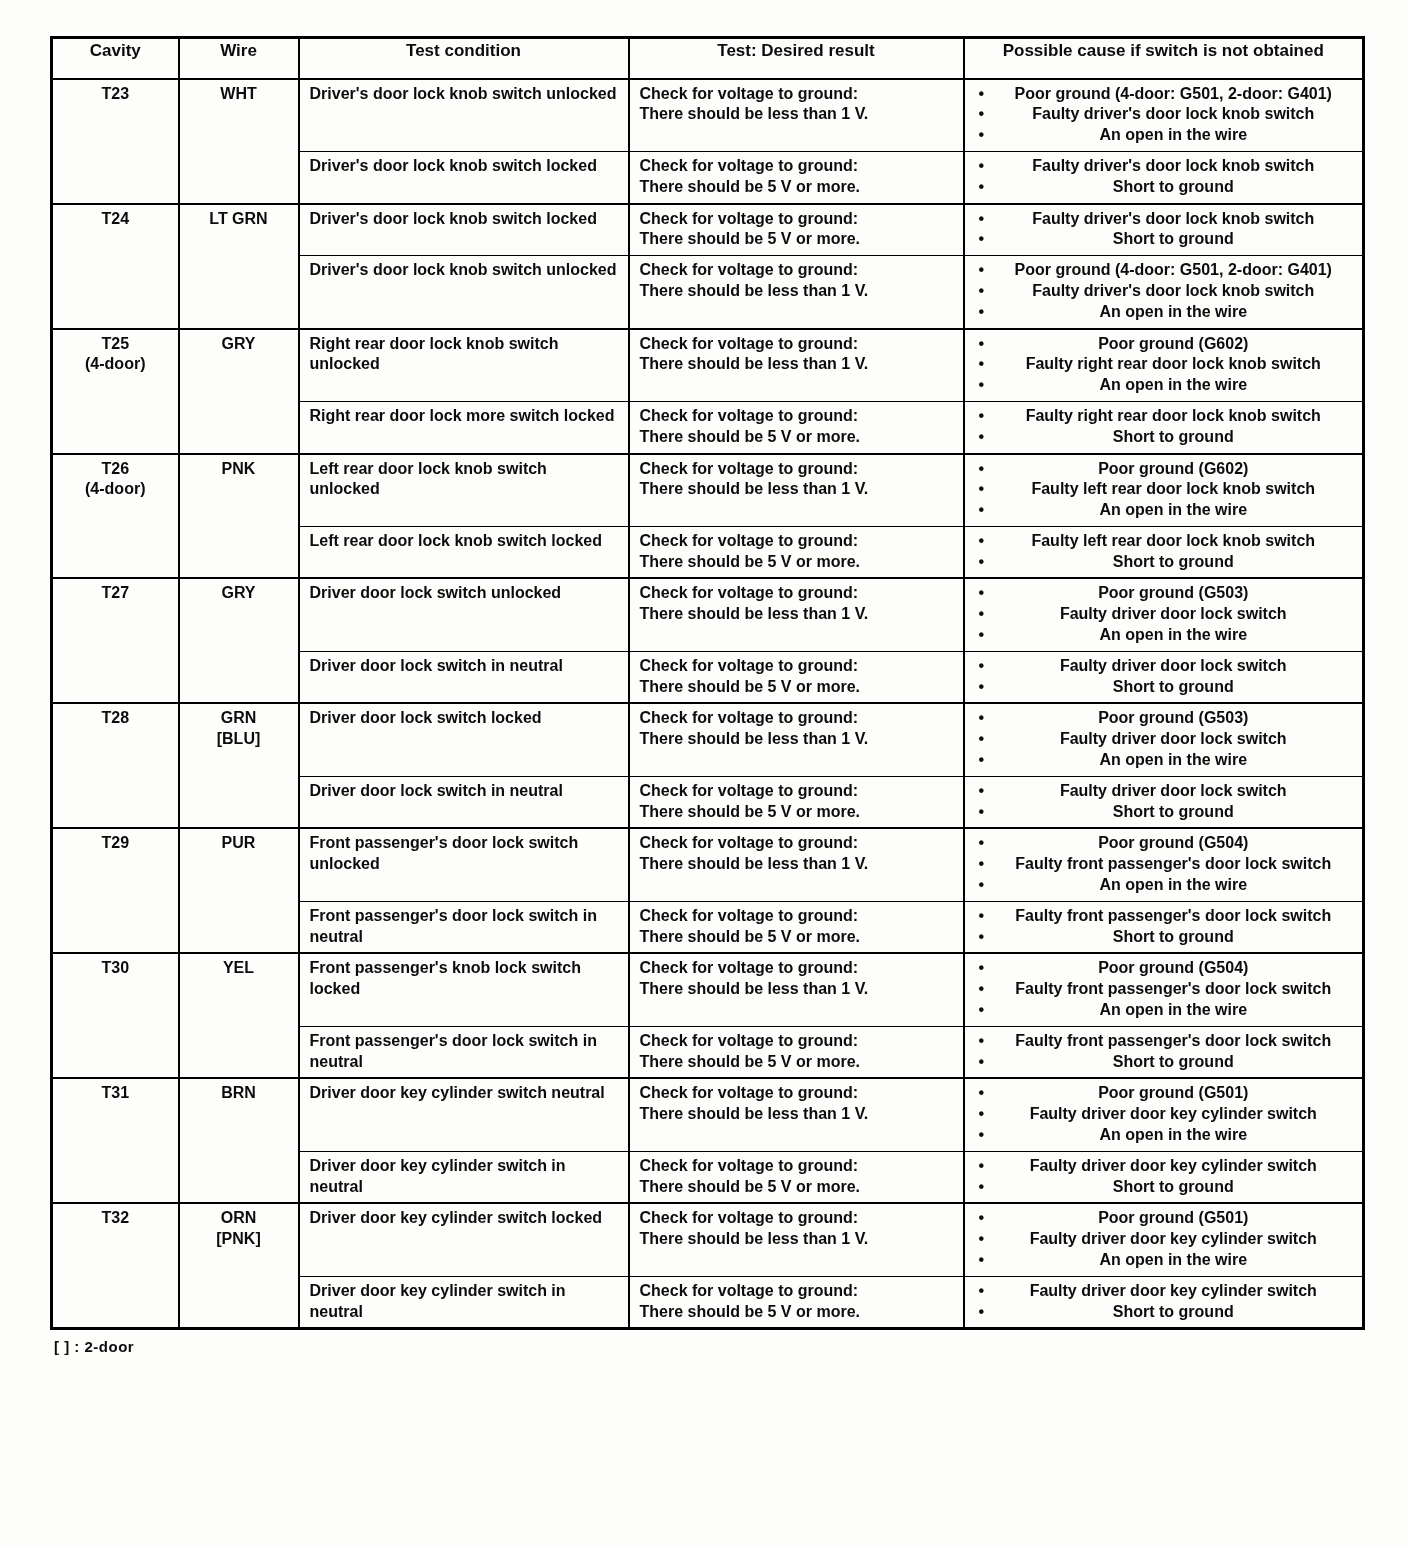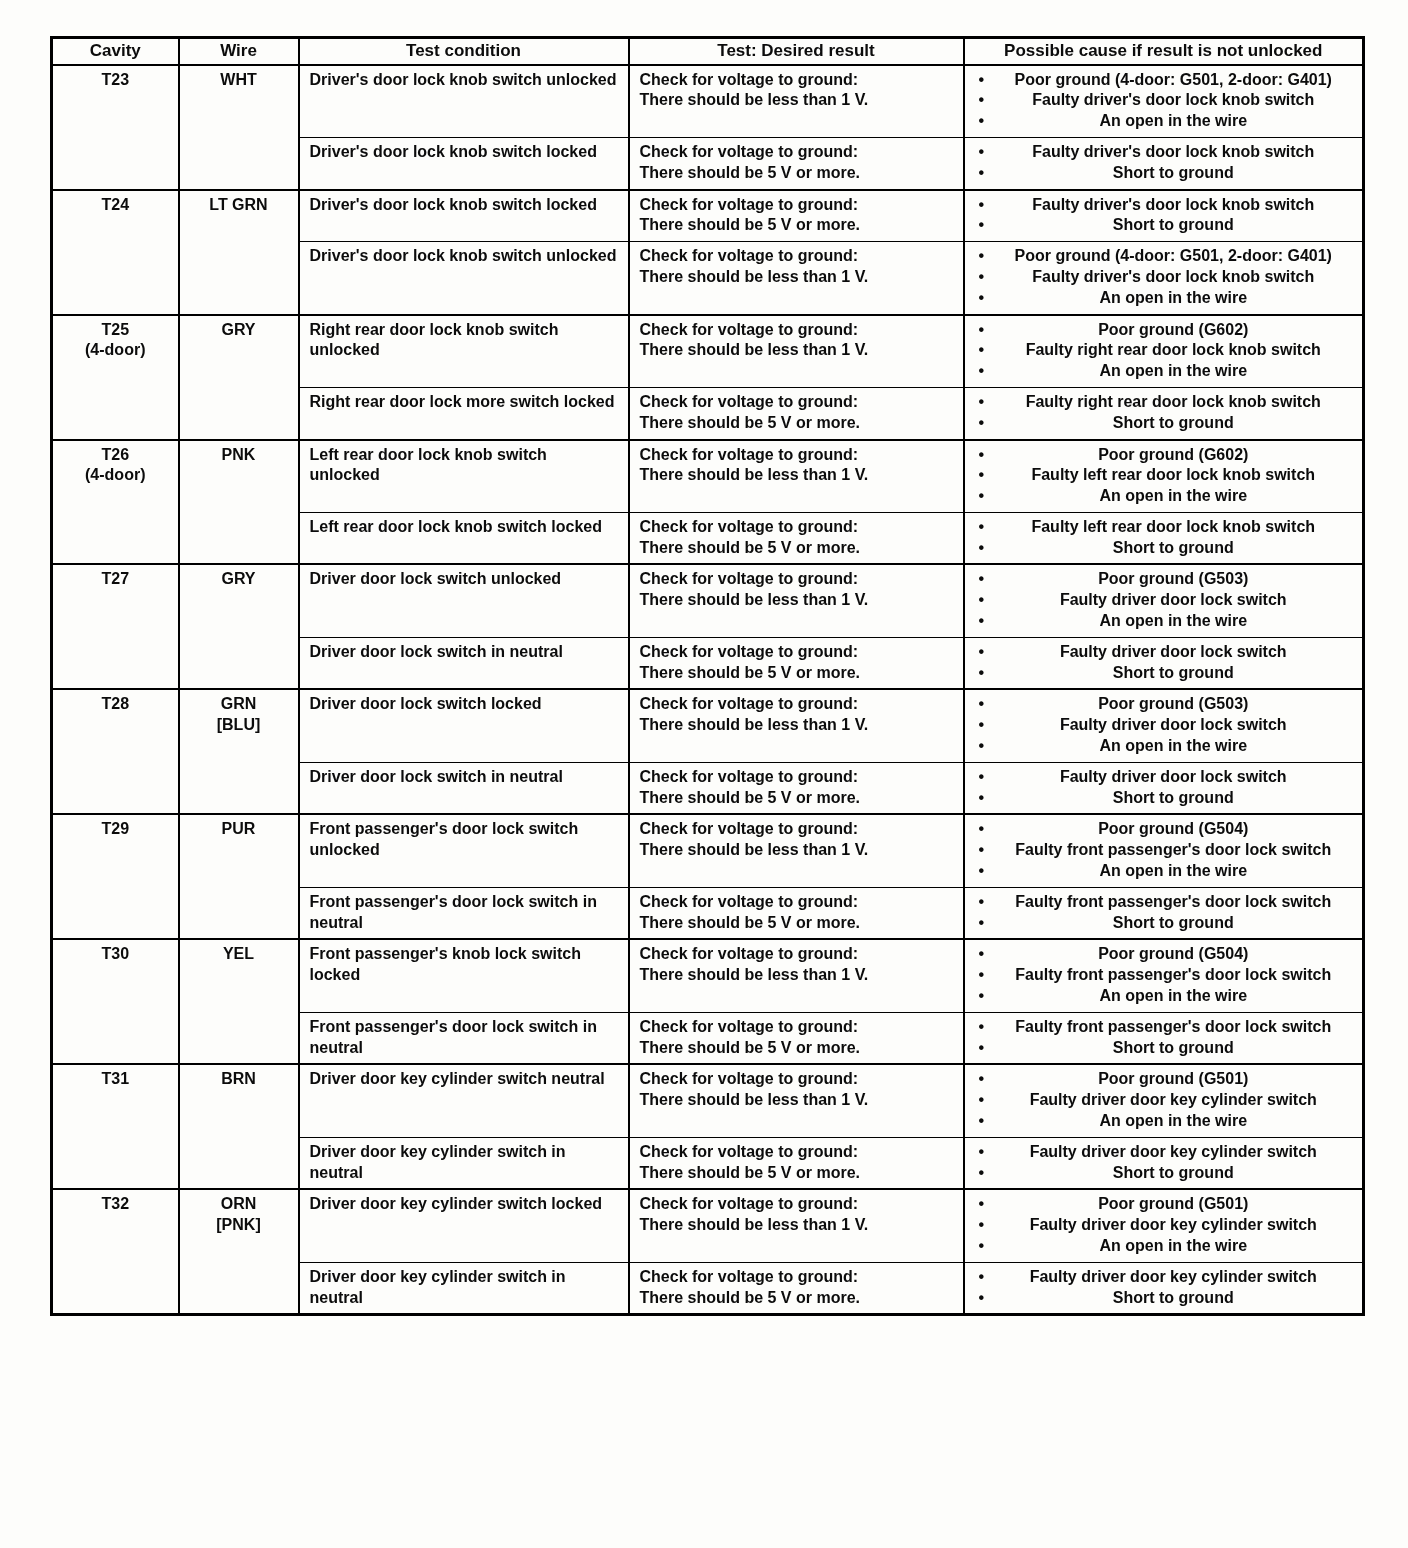"Cavity" thead th { padding: 2px 4px 3px 4px -> 2px 4px 17px 4px }
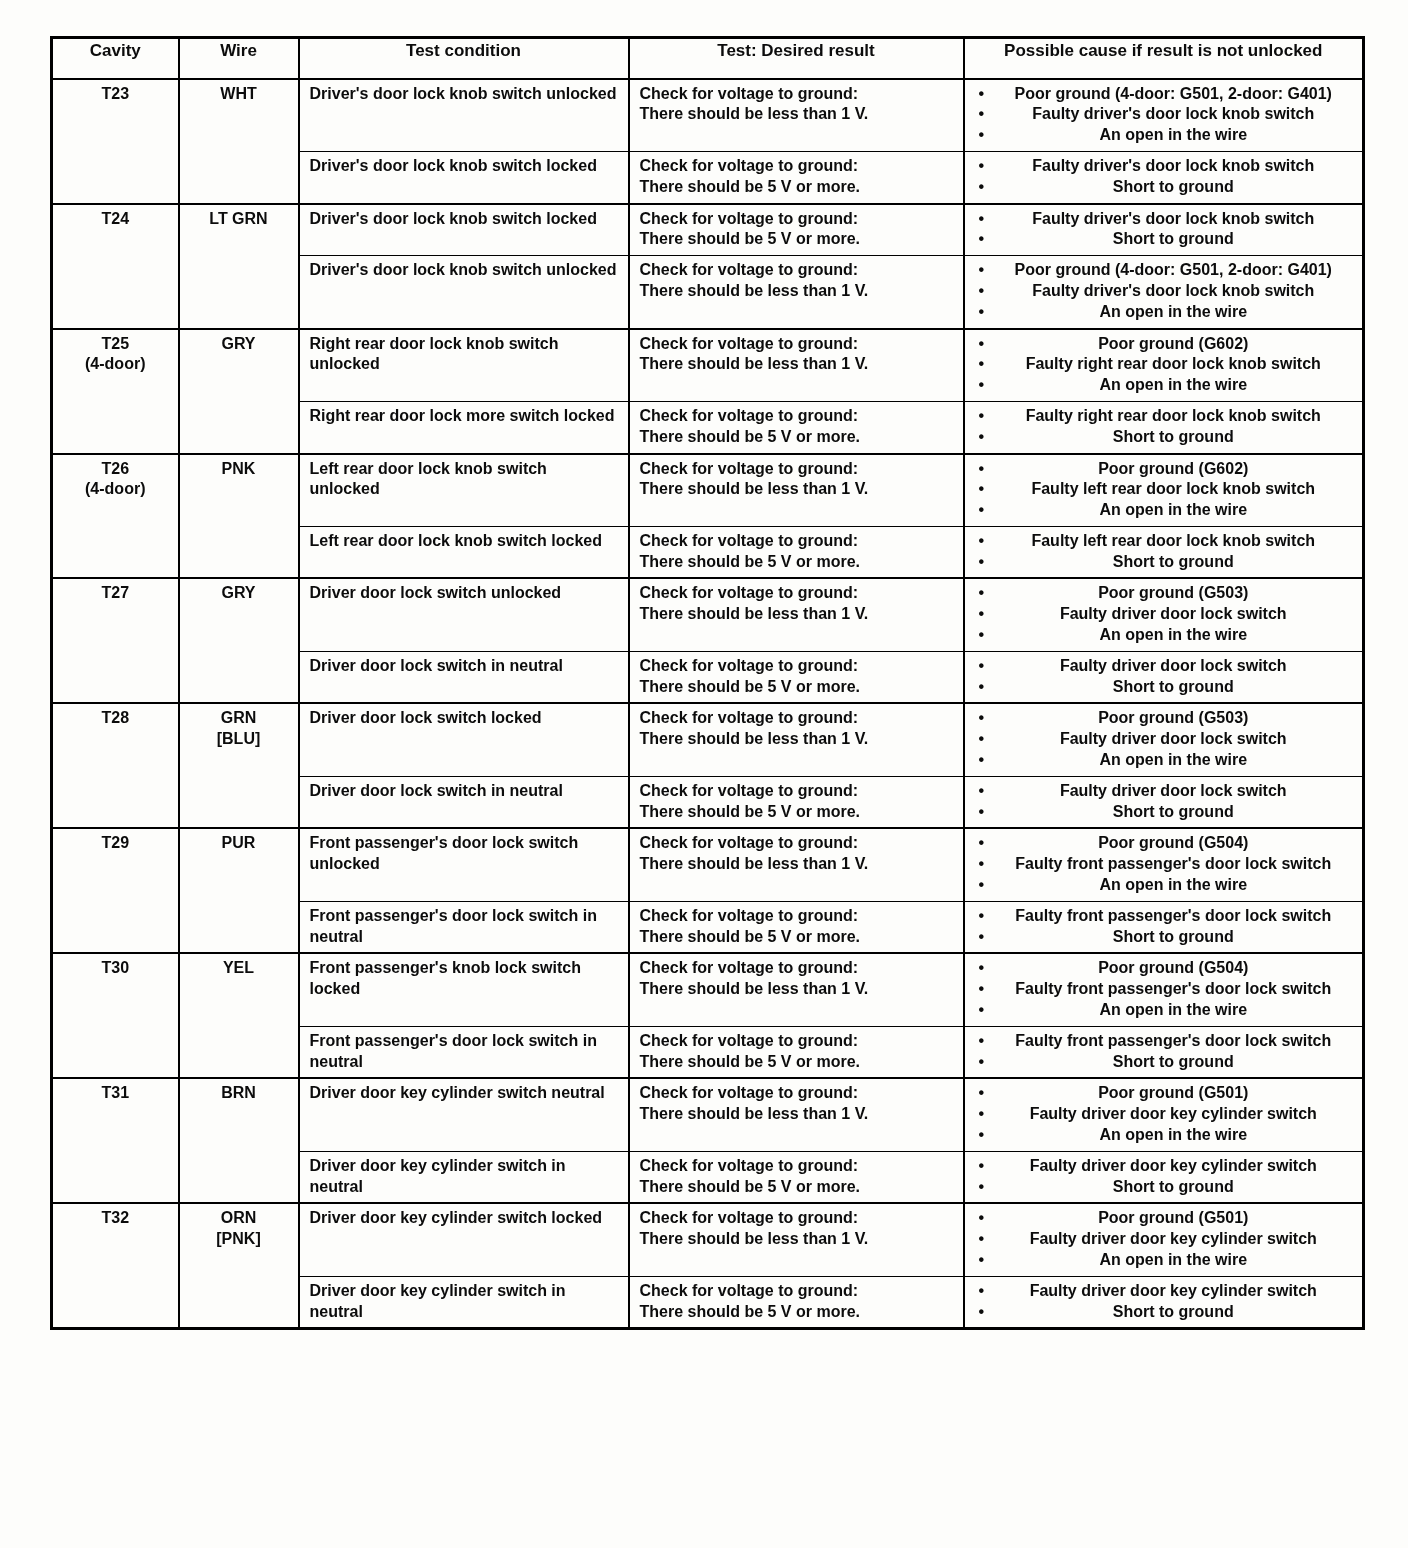"Possible cause if result is" th { text: result is not unlocked -> switch is not obtained }
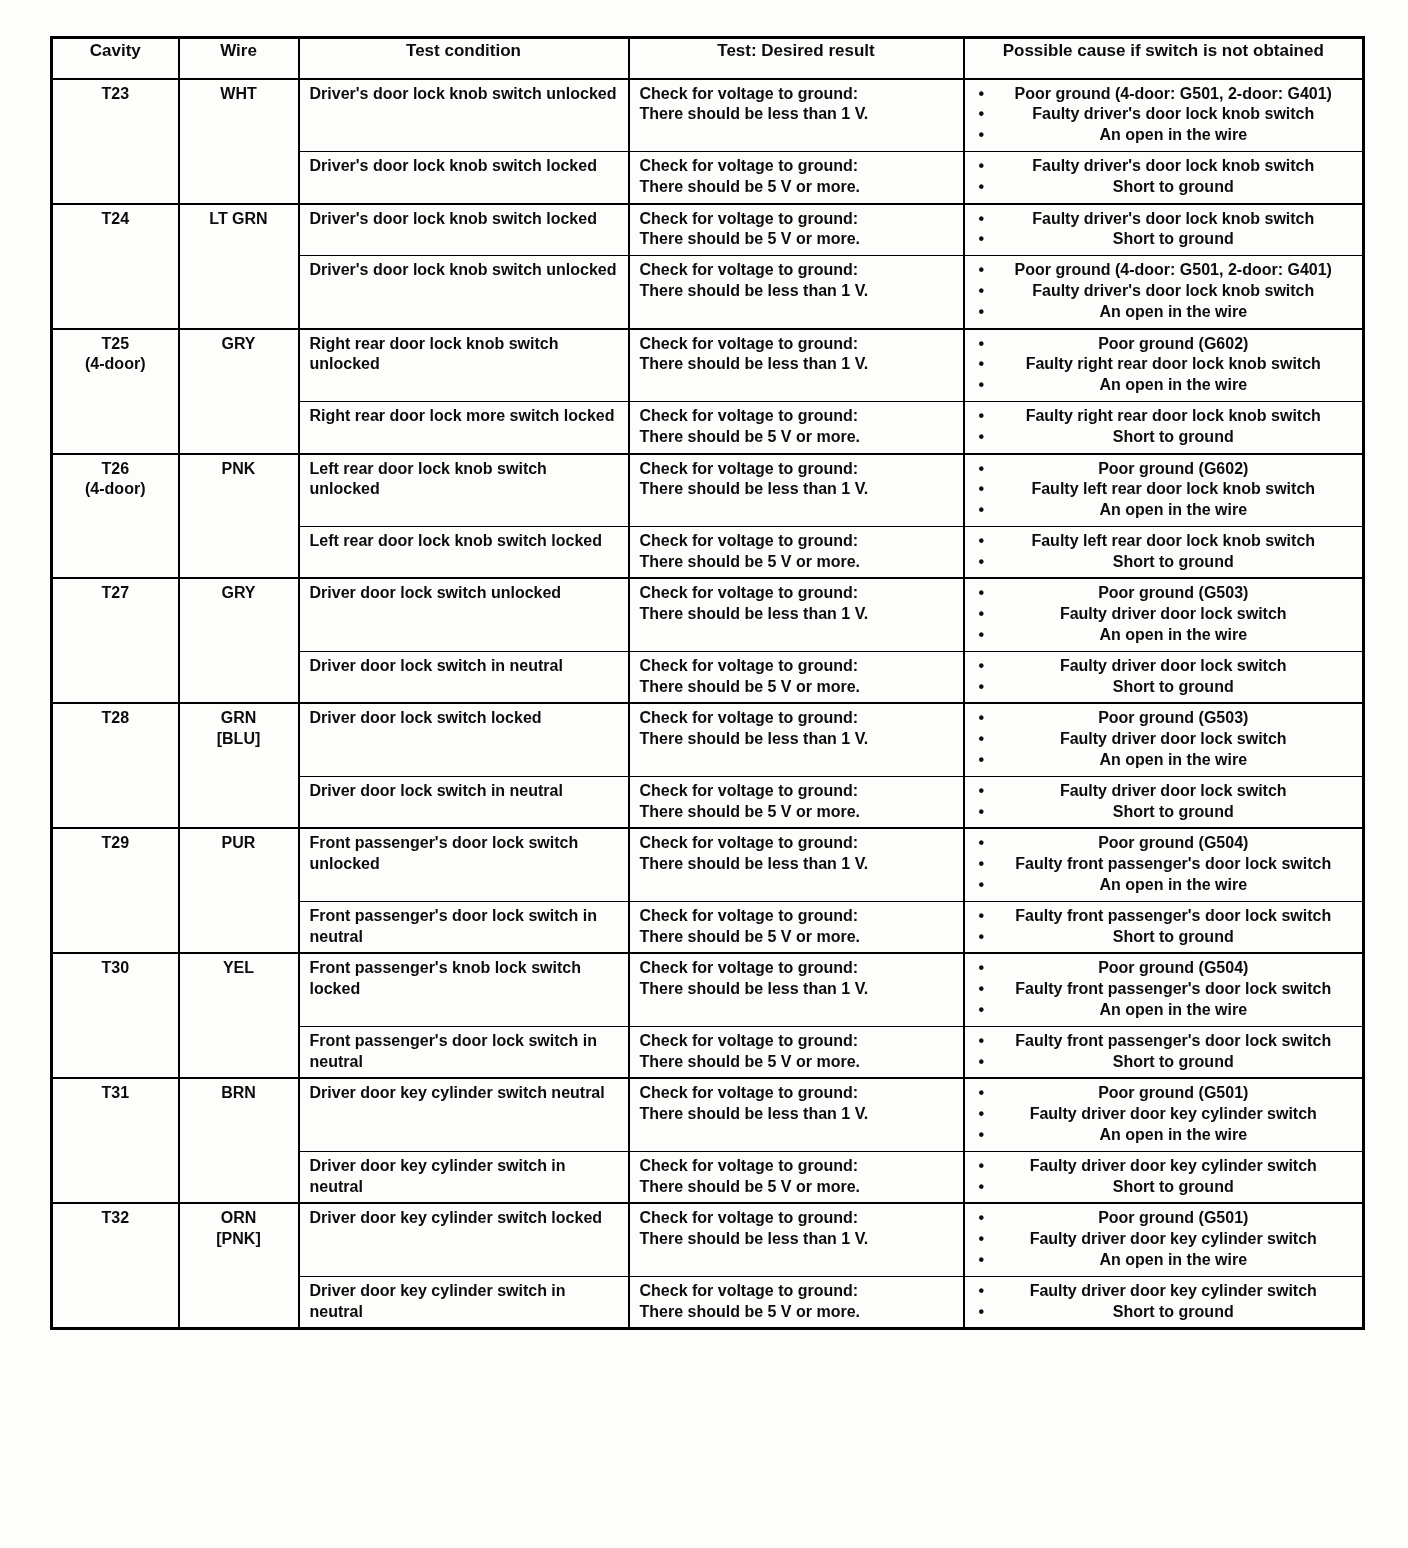"[ ] : 2-door" div.footnote { html: none -> <div>[ ] : 2-door</div> }
